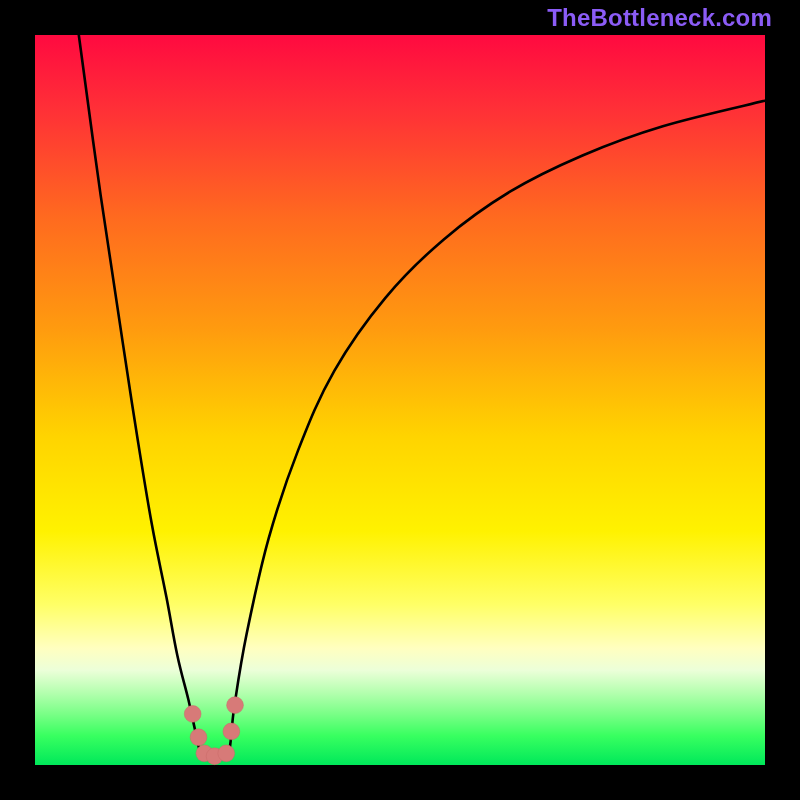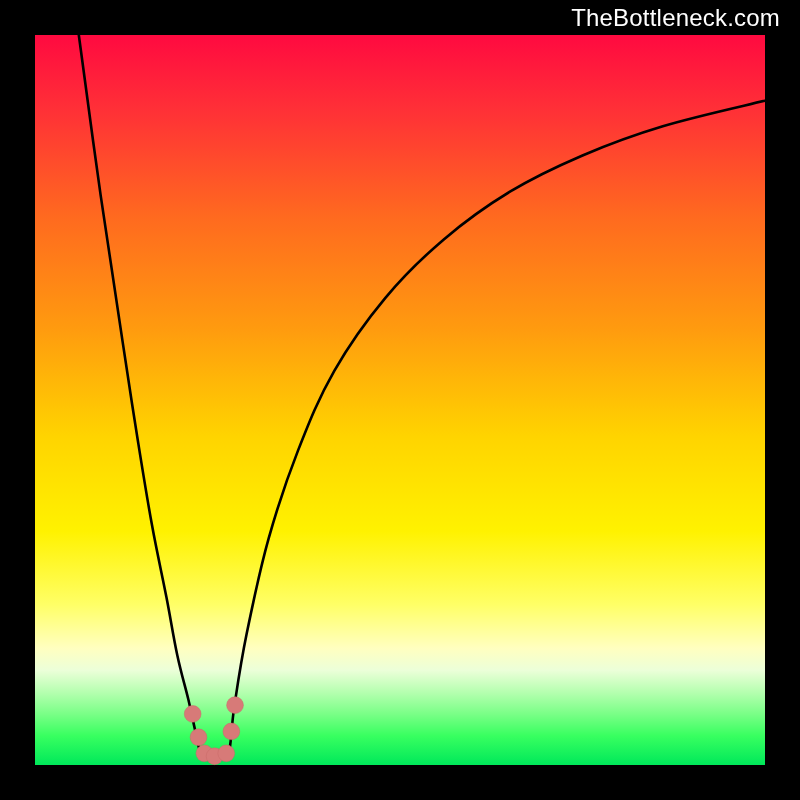"TheBottleneck.com" .watermark { color: #ffffff -> #8b5cf6; font-weight: 400 -> 700; right: 20px -> 28px }
